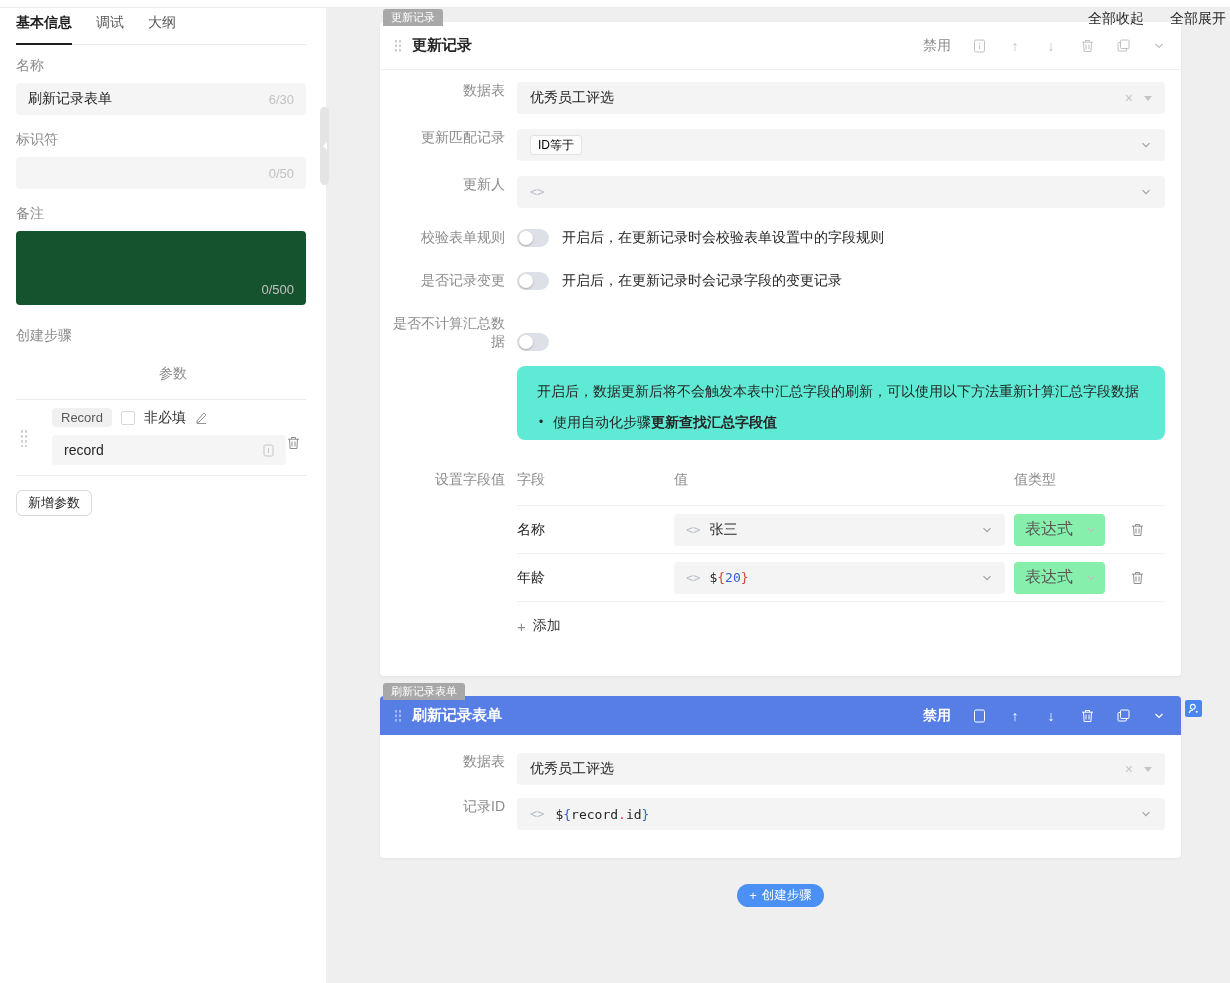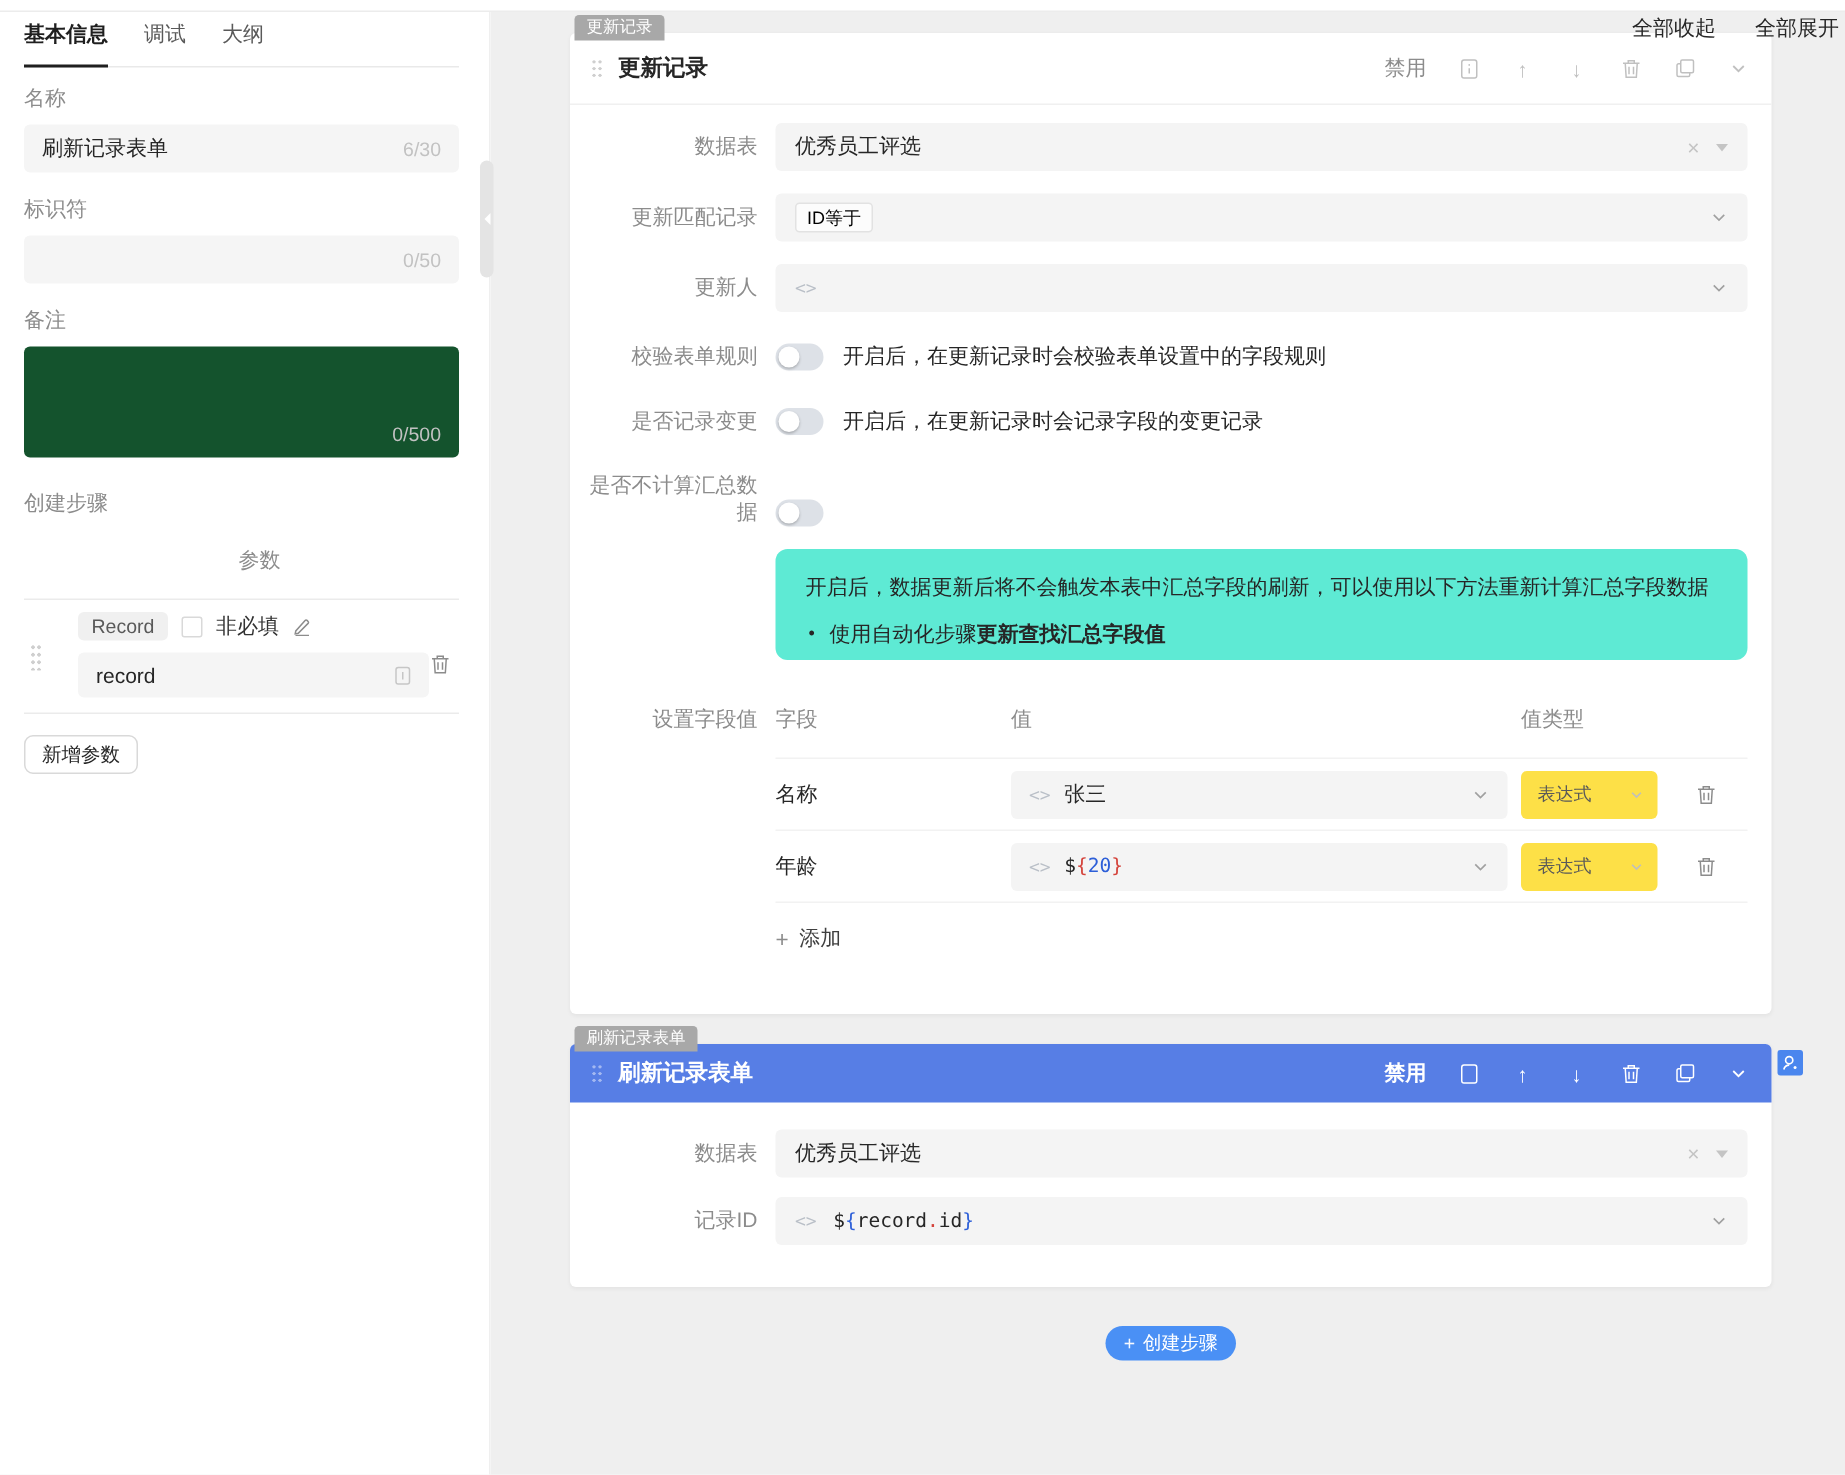"数据表" .form-row { align-items: center -> flex-start }
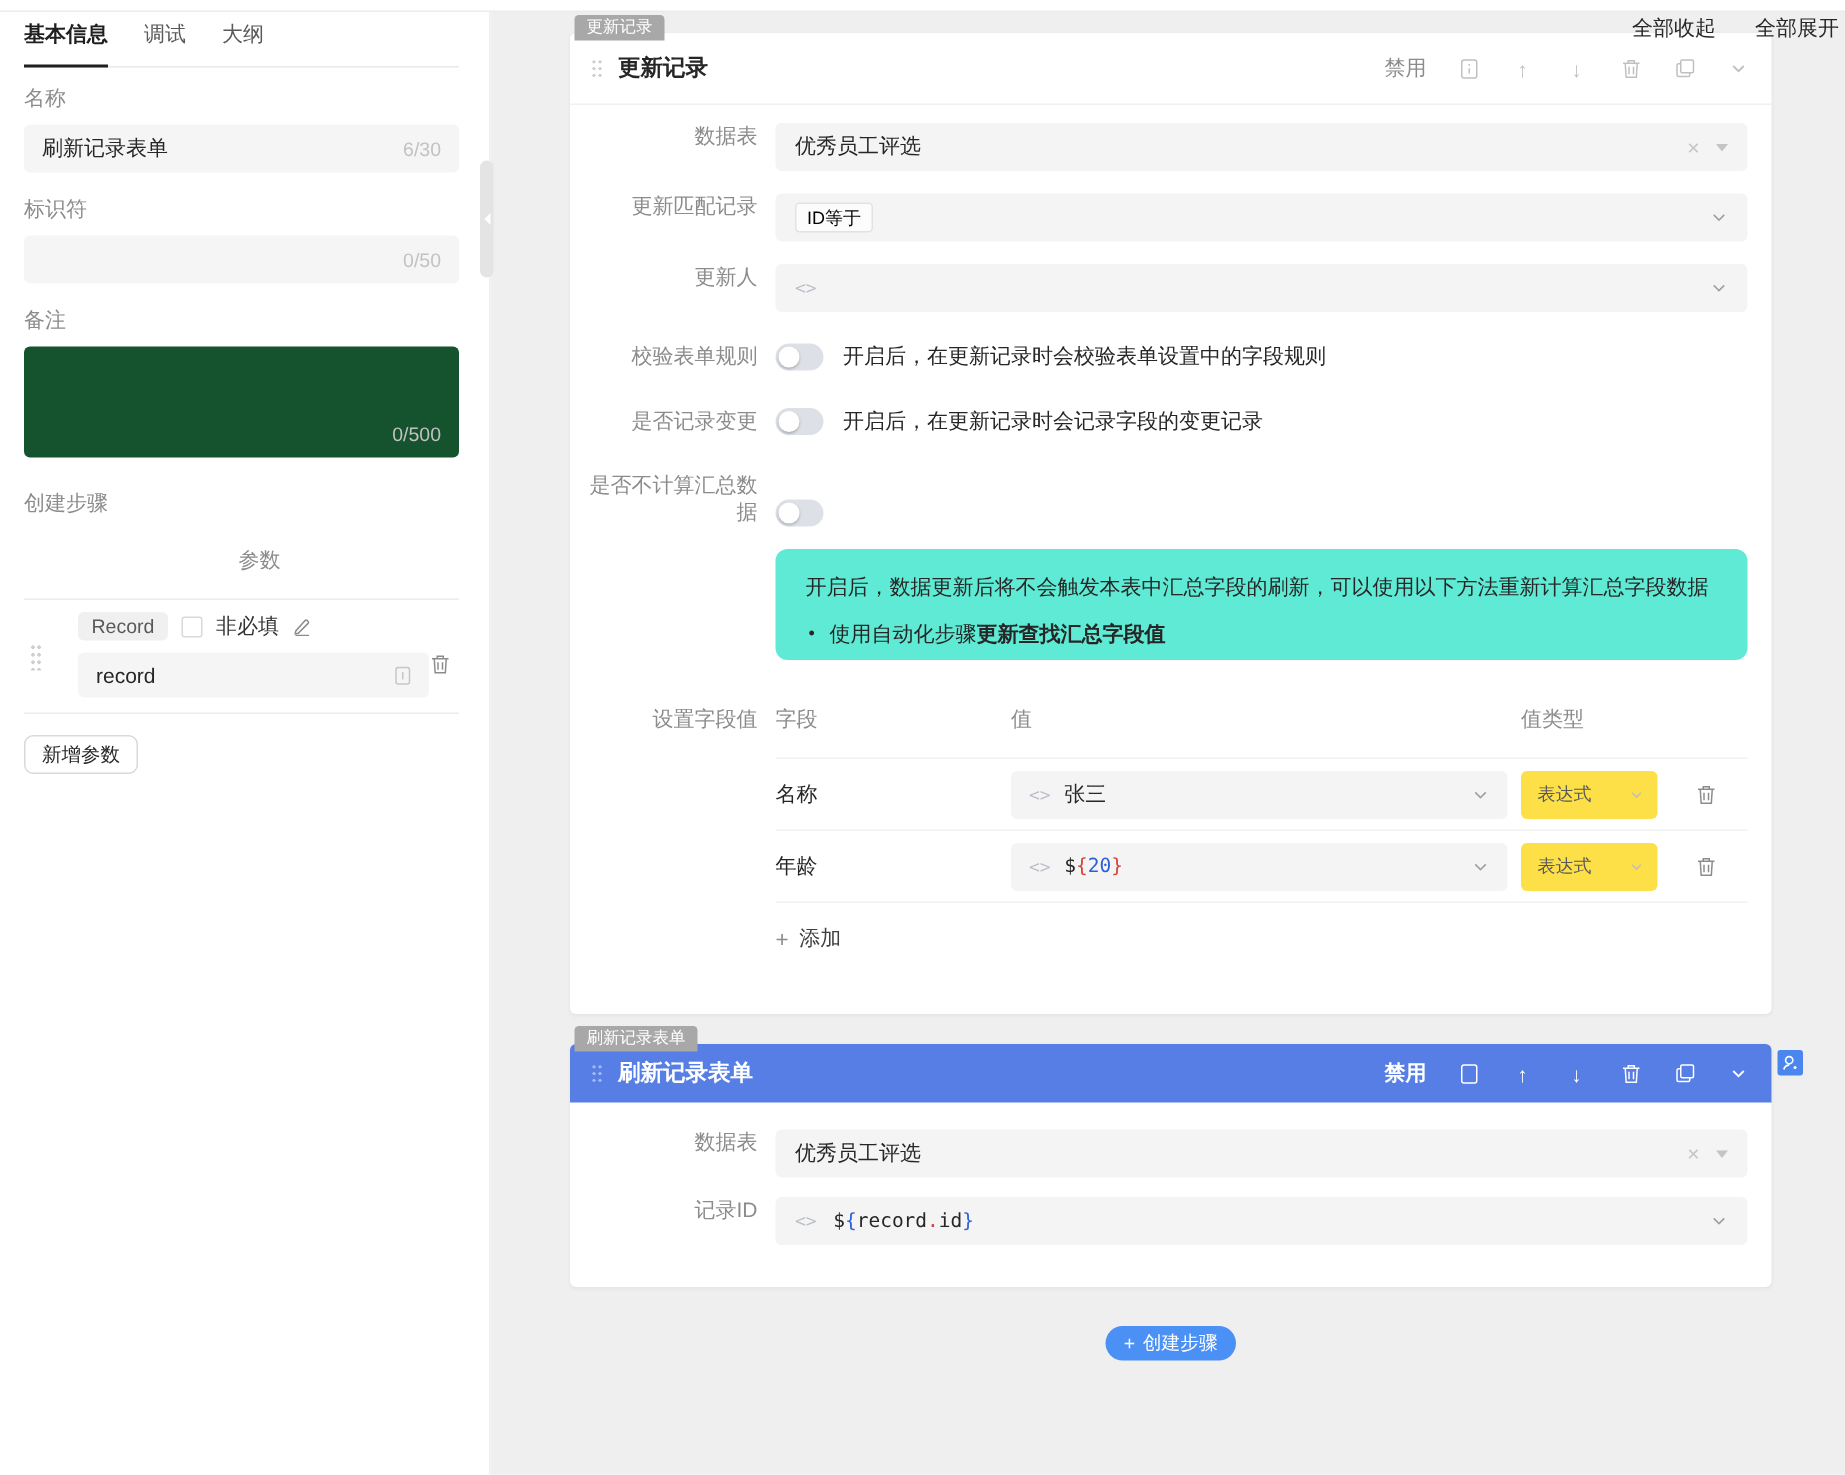"表达式" .tselect { background: #fde047 -> #86efac; font-size: 12px -> 16px }
